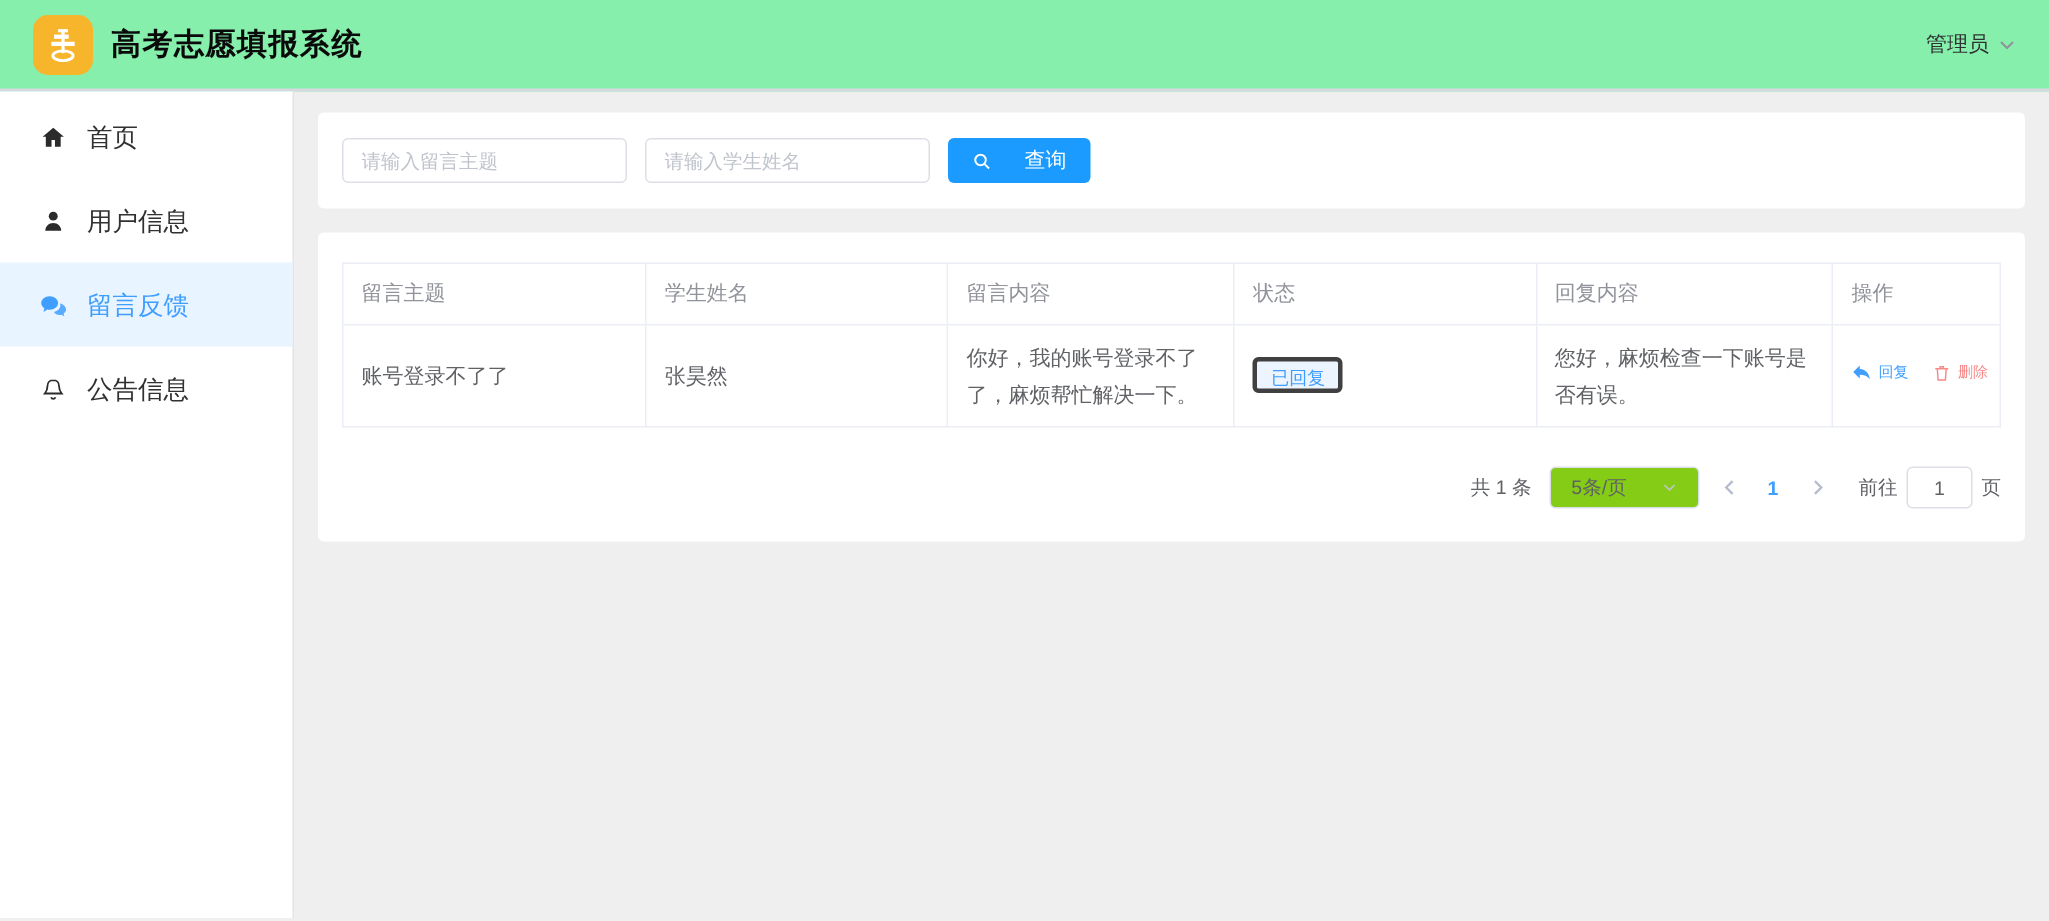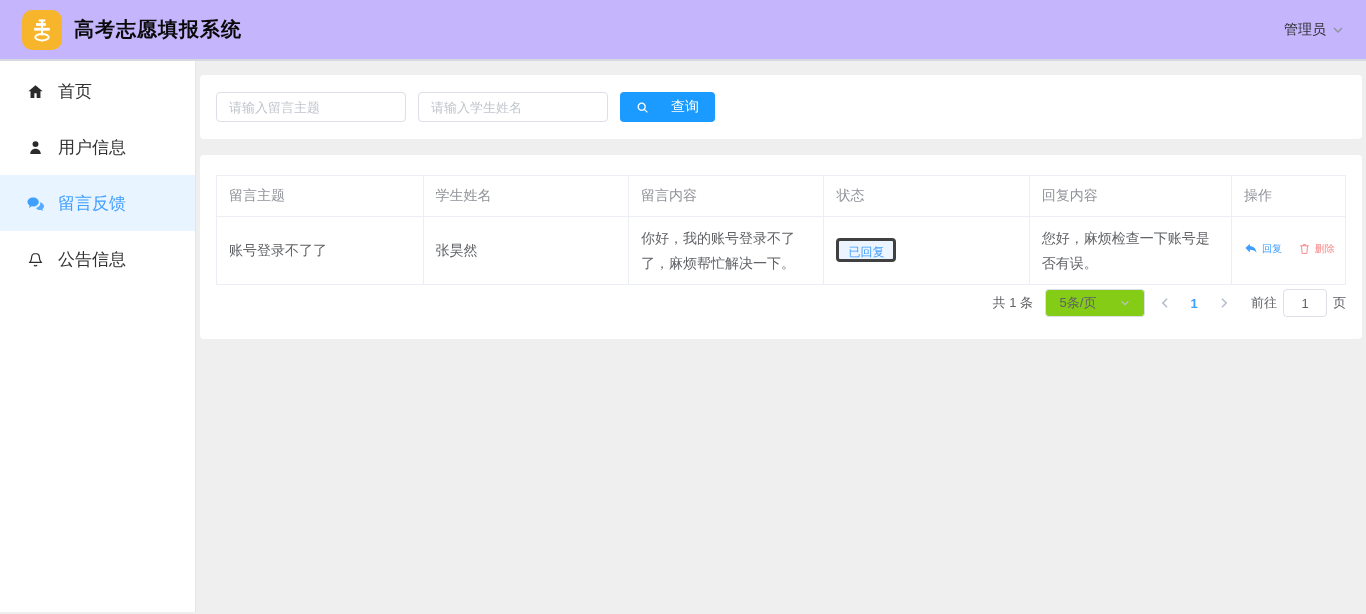"高考志愿填报系统" .header { background: #c4b5fd -> #86efac }
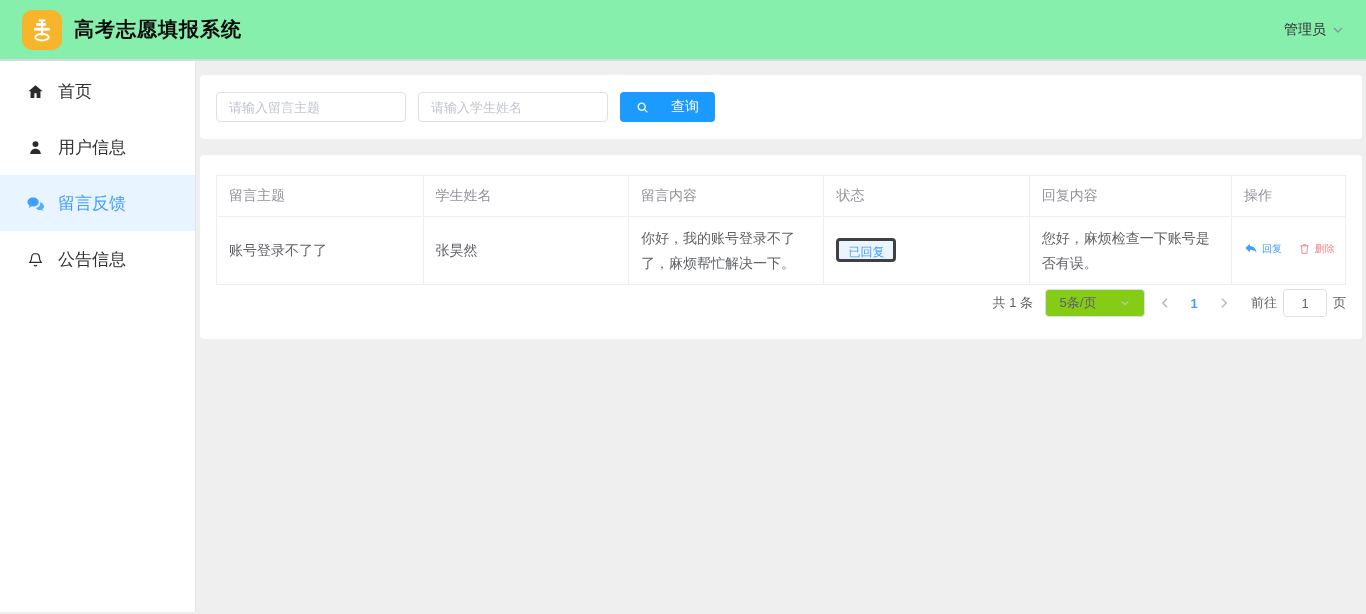"请输入留言主题" .main { padding: 14px 4px -> 14px 16px }
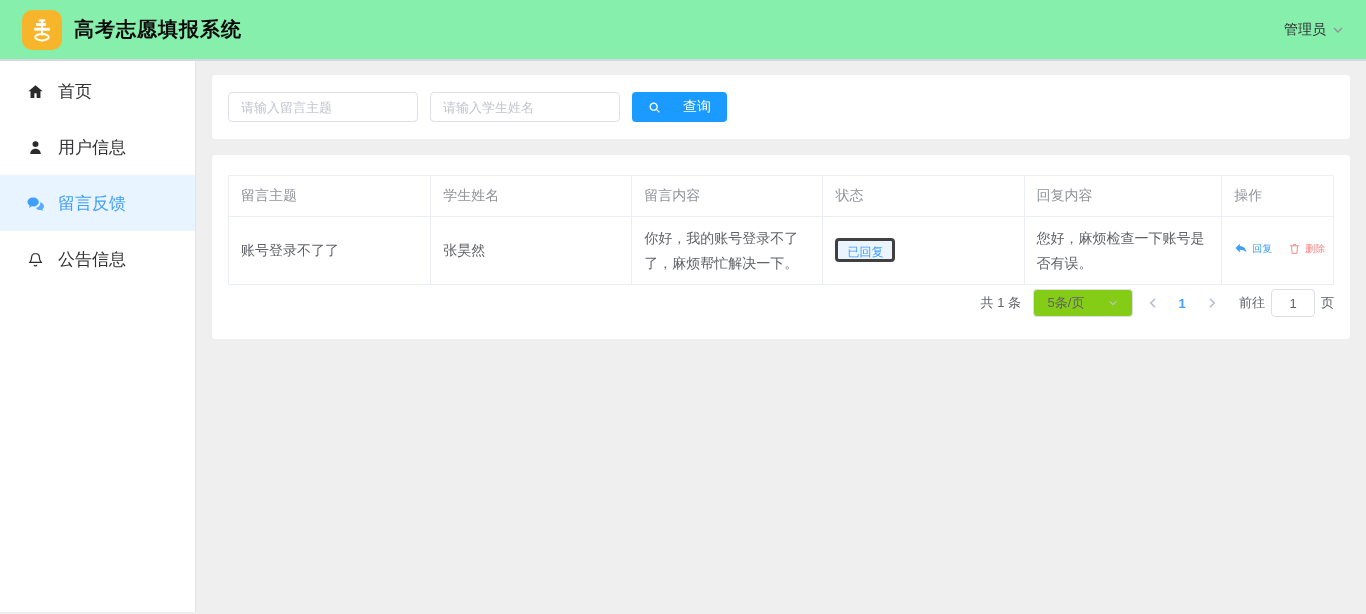"共 1 条" .pagination { margin-top: 4px -> 26px }
